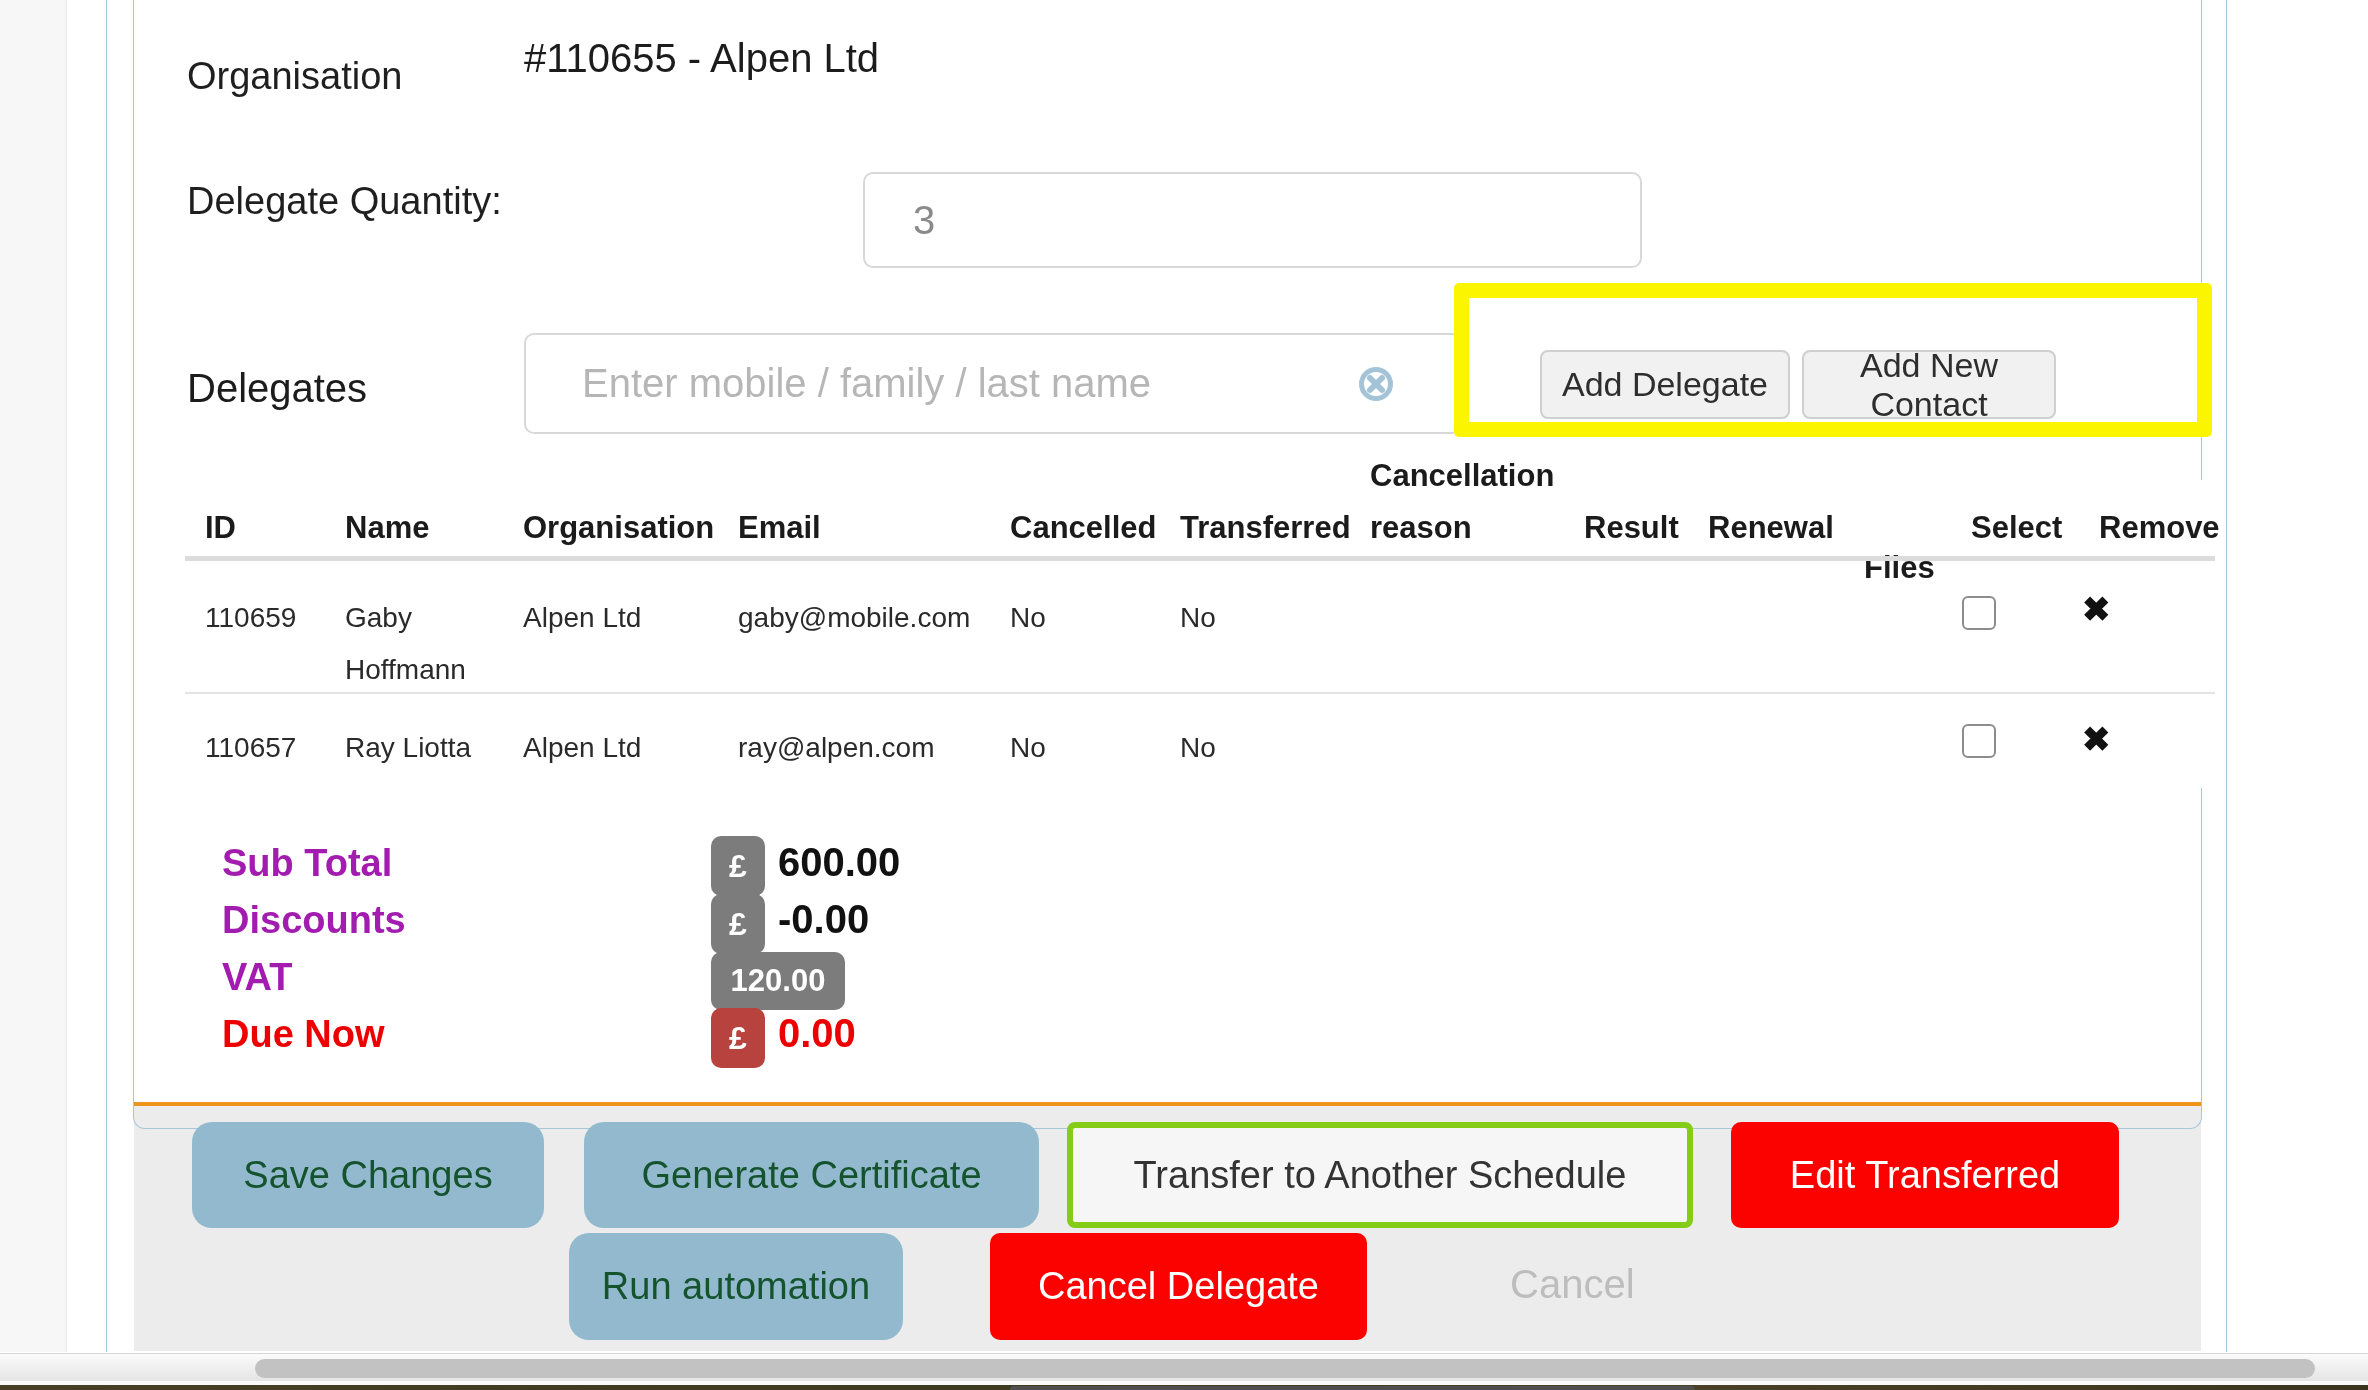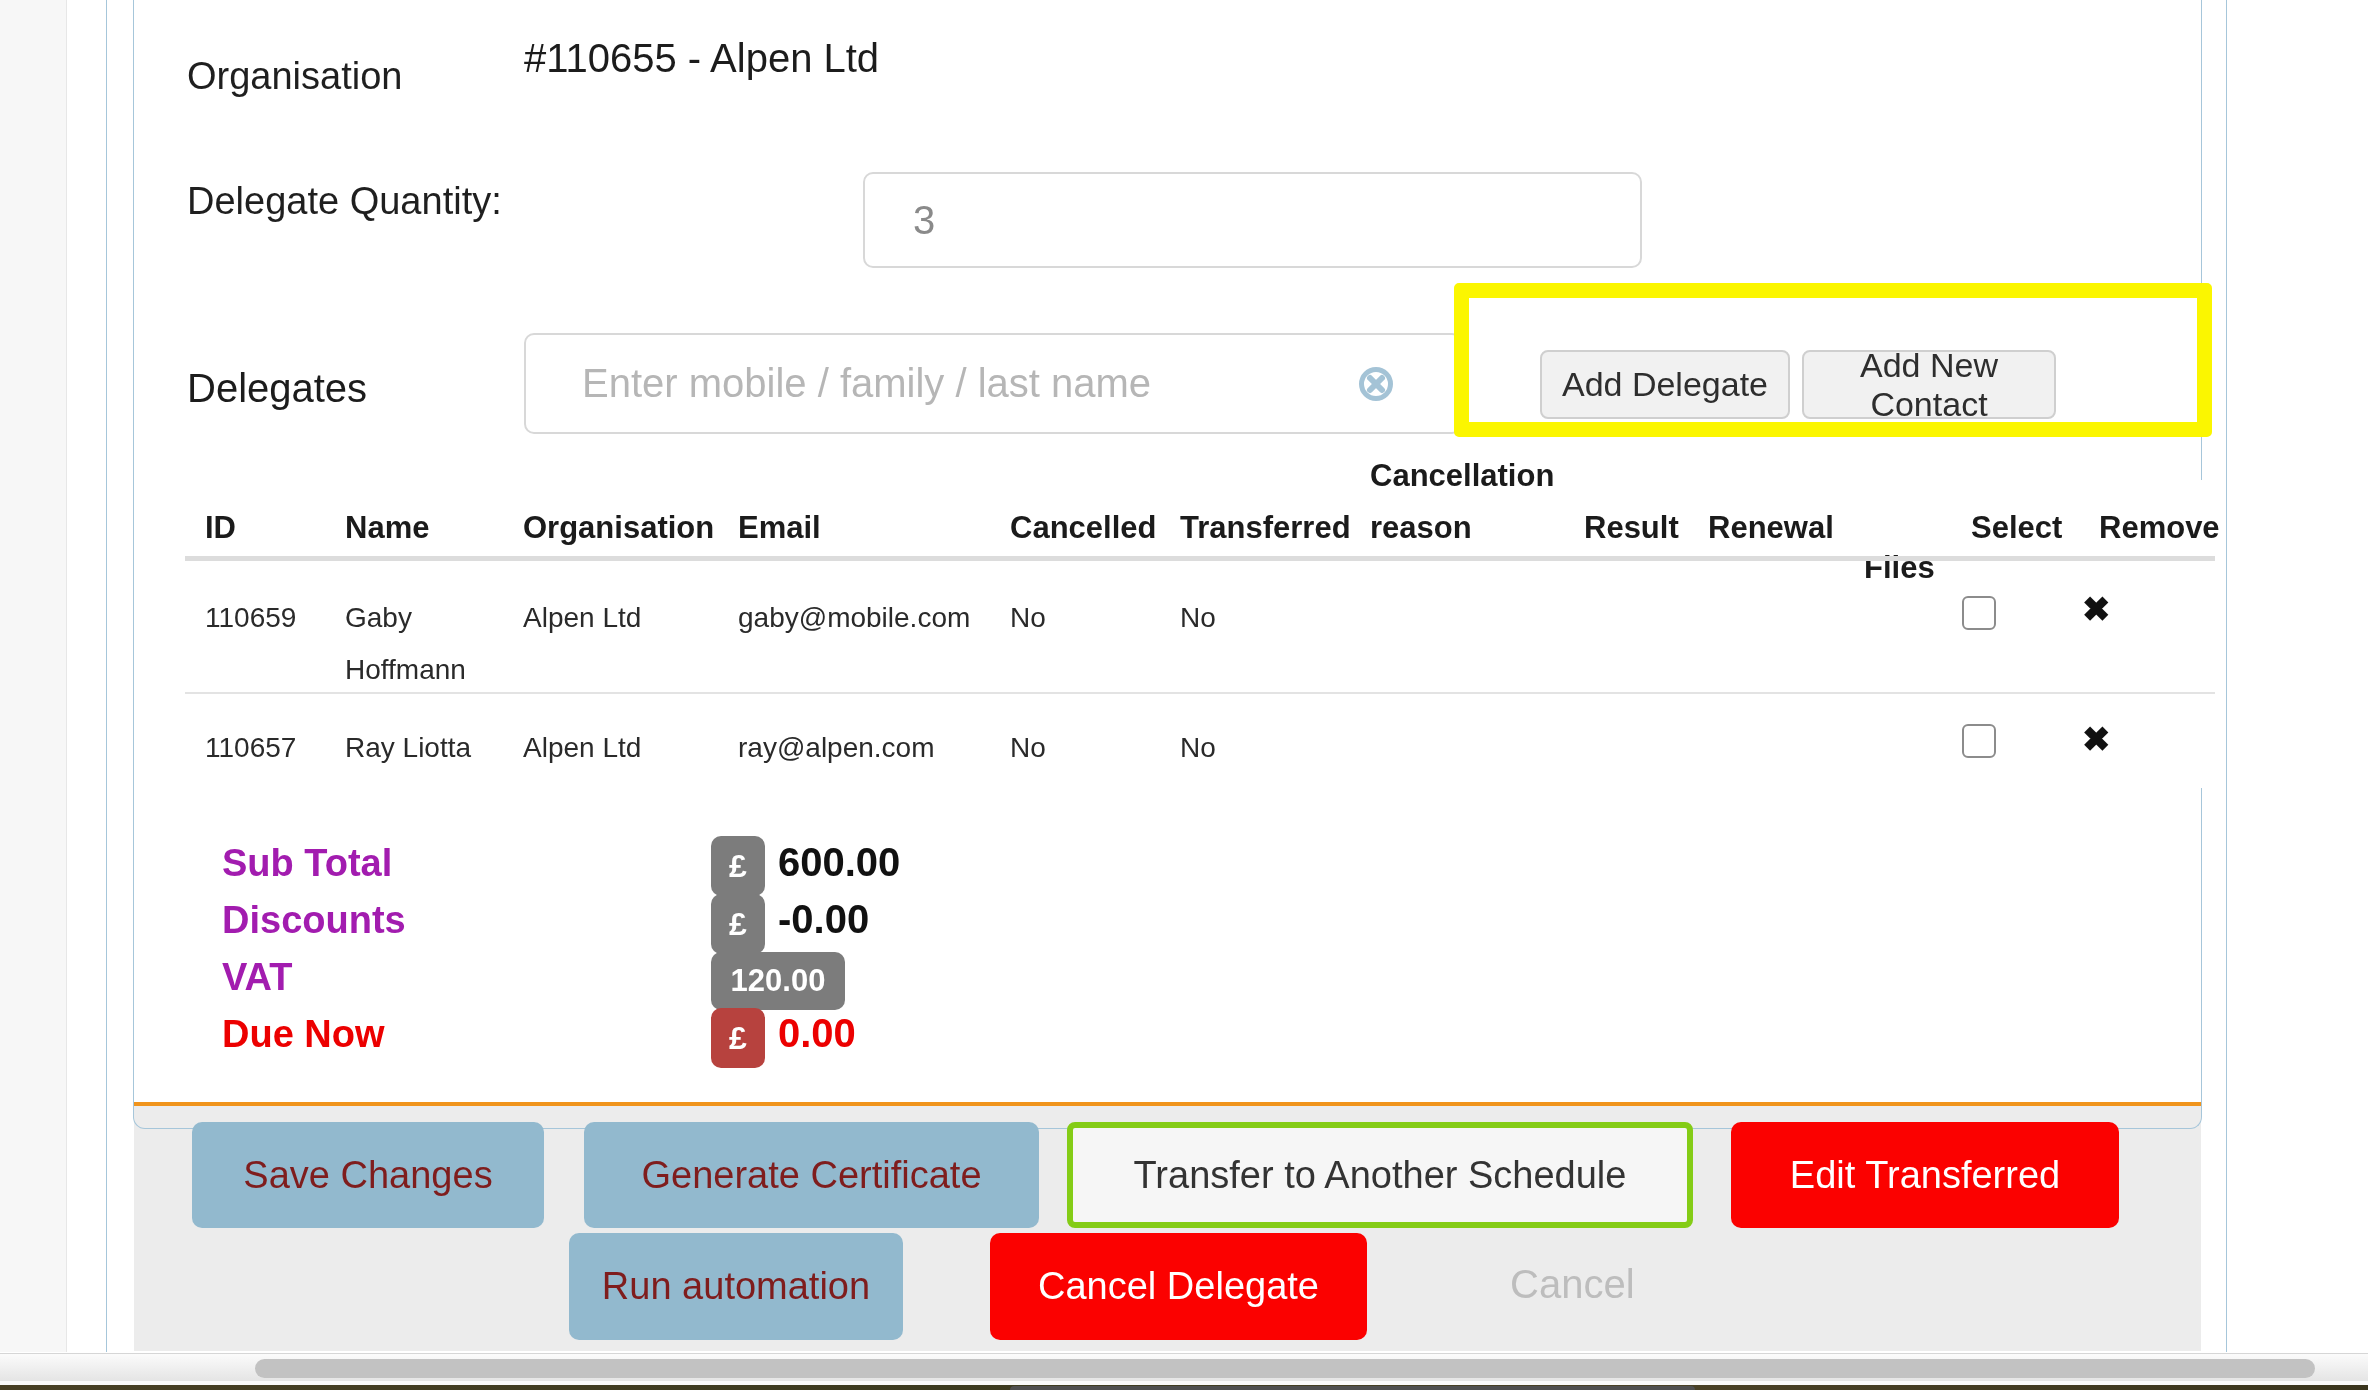"Save Changes" .fbtn-blue { border-radius: none -> 20px; color: #7f1d1d -> #14532d }
